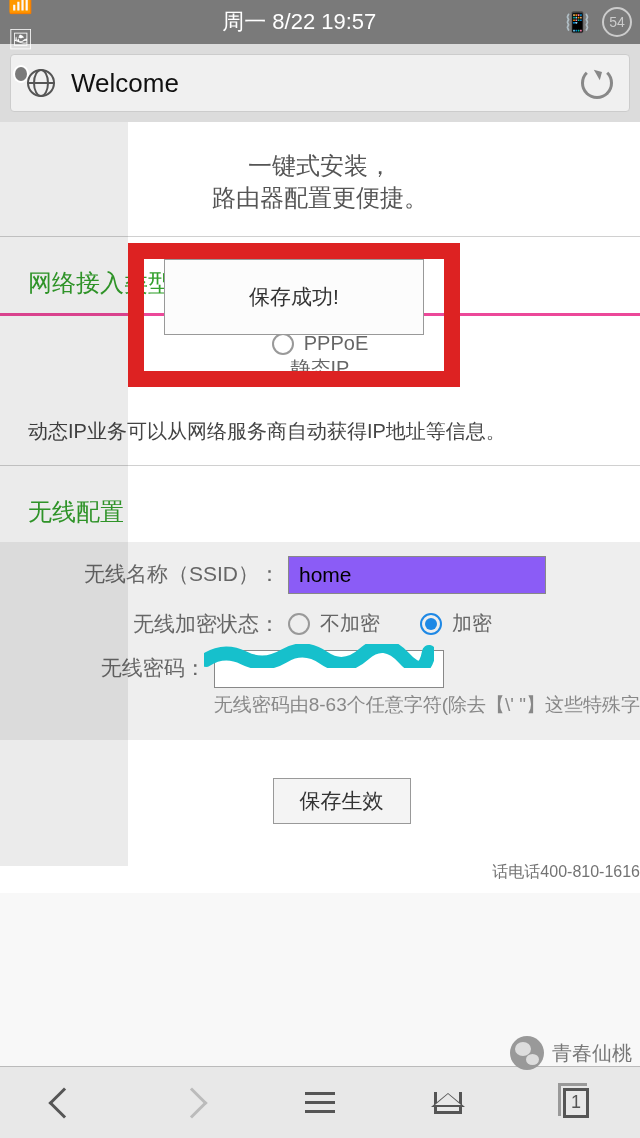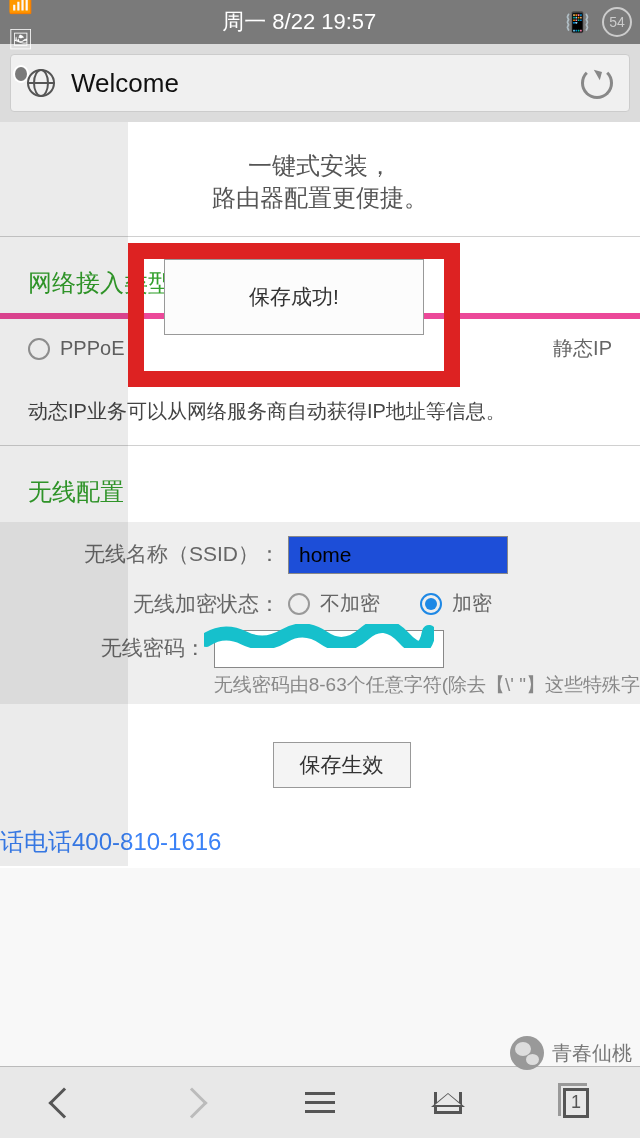"PPPoE" .radio-row { border-top: 6px solid #ec4899 -> 3px solid #ec4899; flex-direction: none -> column }
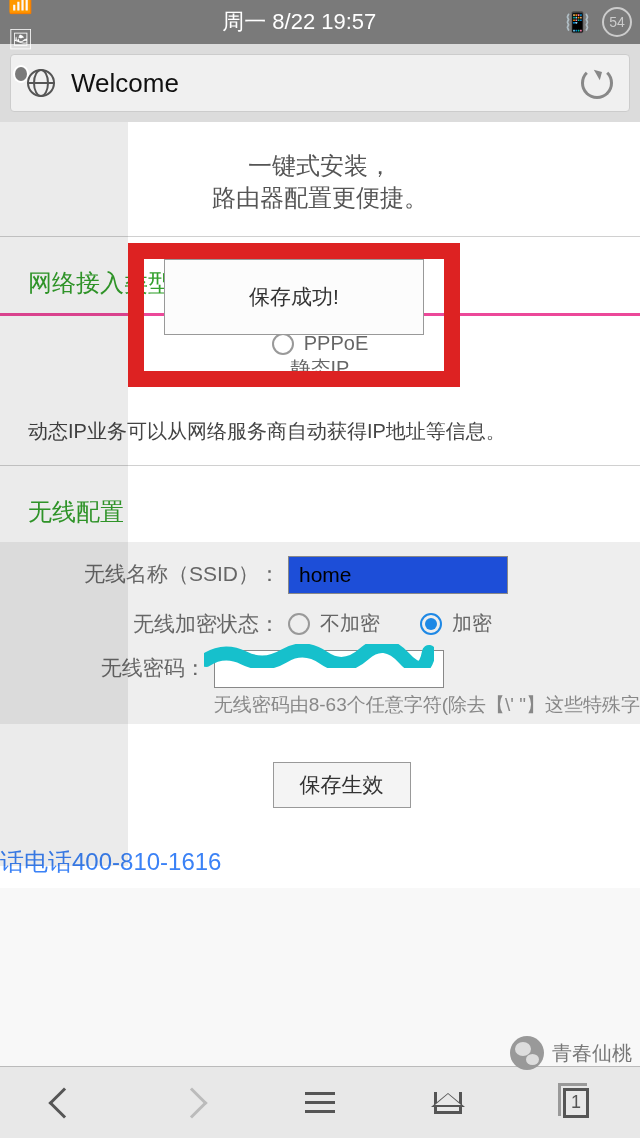"无线名称（SSID）：" .gray-area { padding: 8px 0 0 28px -> 8px 0 16px 28px }
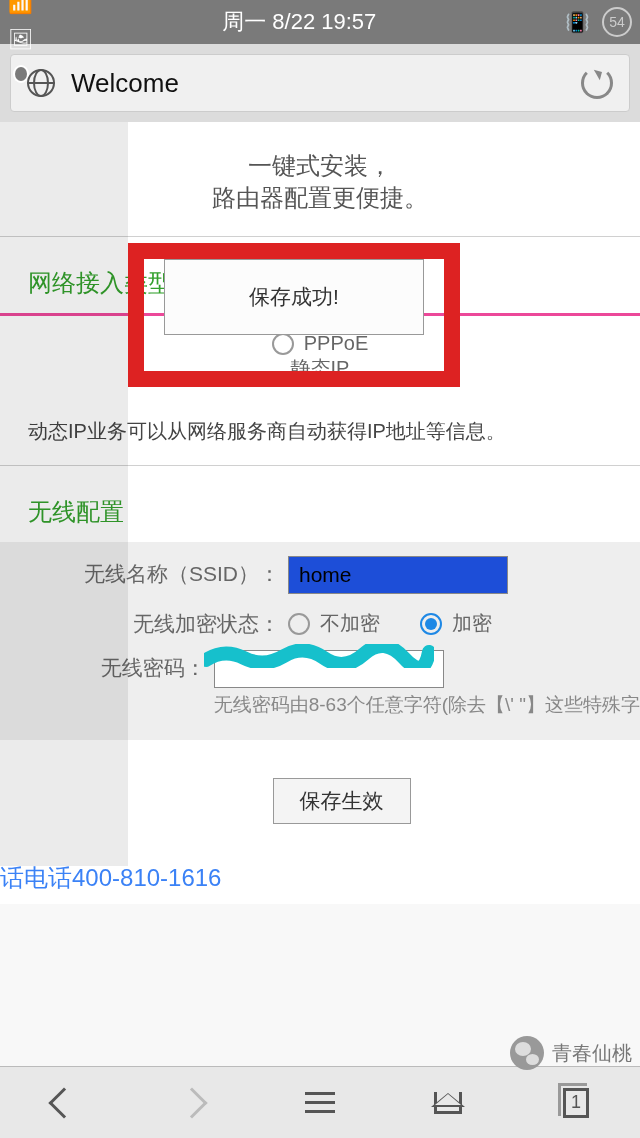"home" .text-input { background: #1d4ed8 -> #8b5cf6; width: 220px -> 258px }
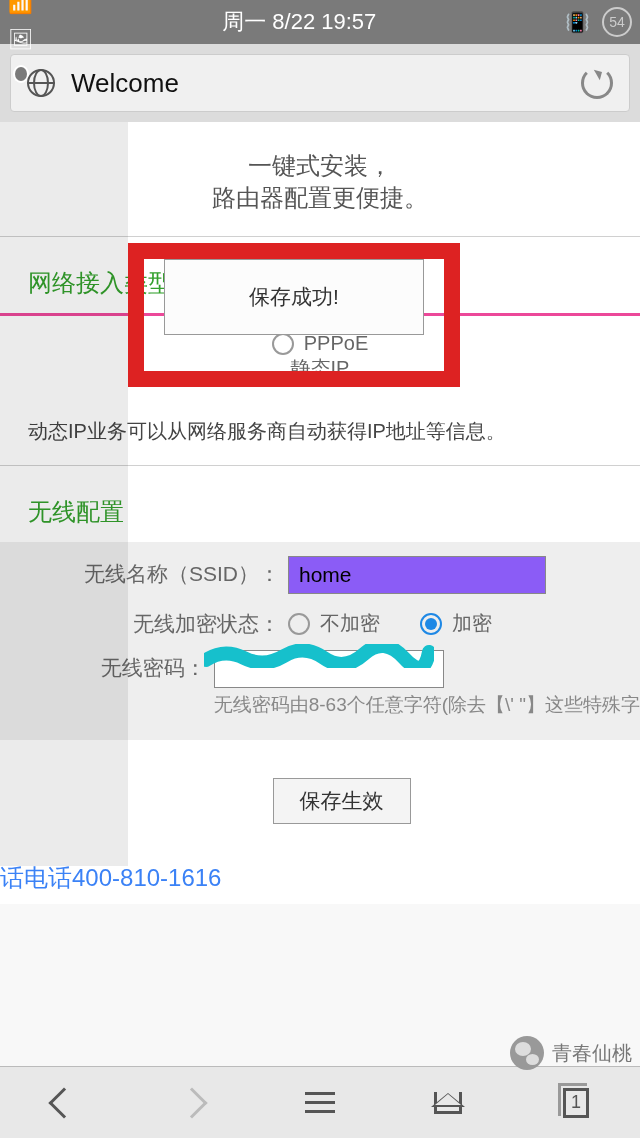"话电话400-810-1616" .phone-text { color: #3b82f6 -> #737373; font-size: 24px -> 16px; text-align: none -> right }
